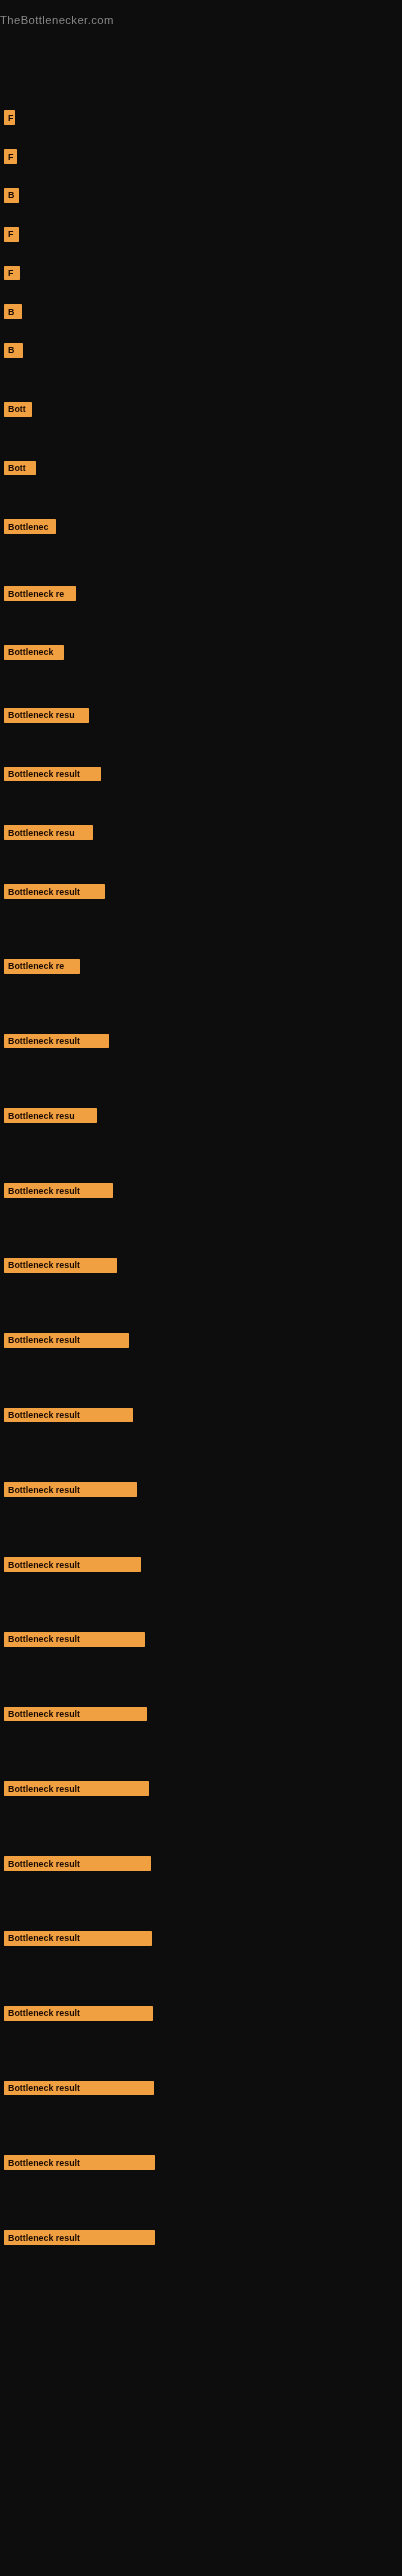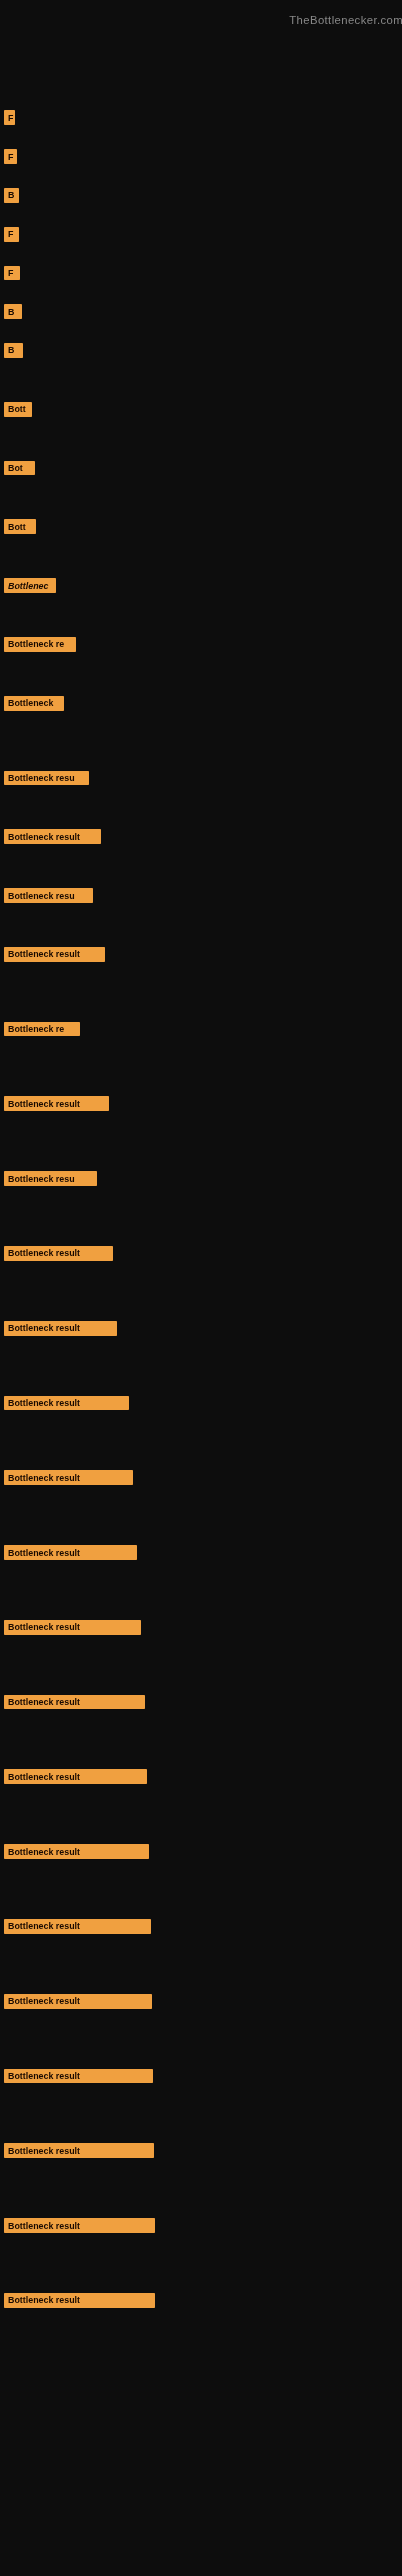"TheBottlenecker.com" .site-title { text-align: right -> left }
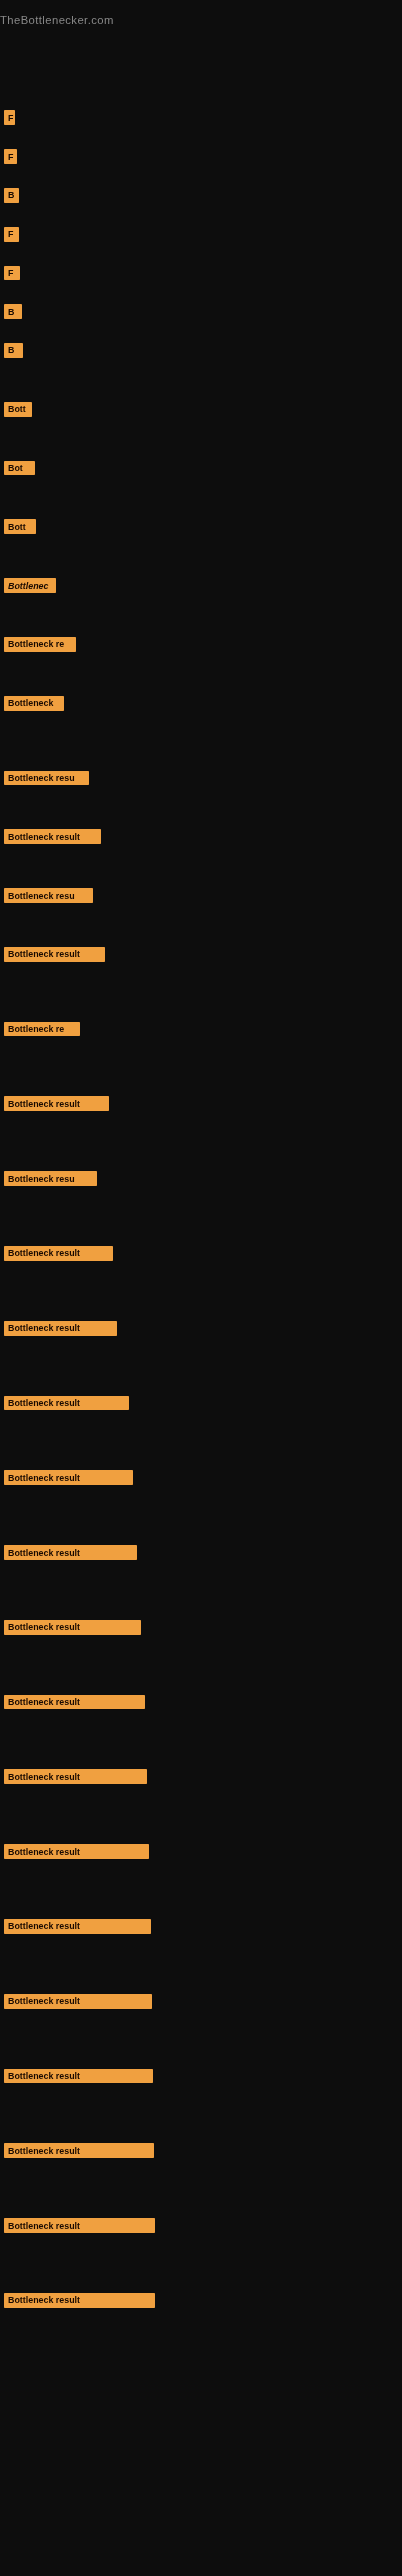"Bot" div.bar-row { html: <div> <span>Bot</span> </div> -> none }
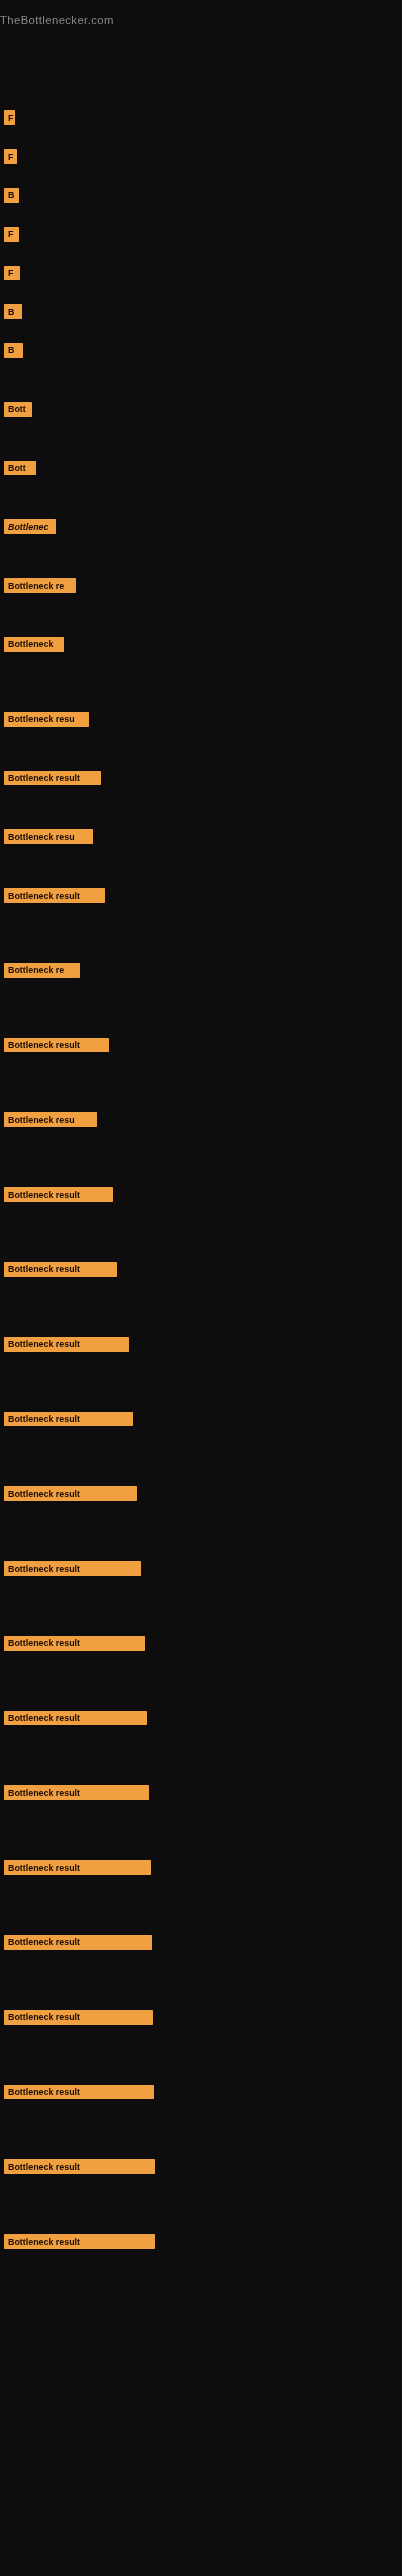"Bottlenec" div.bar-row { font-style: italic -> none; margin-bottom: 0px -> 8px }
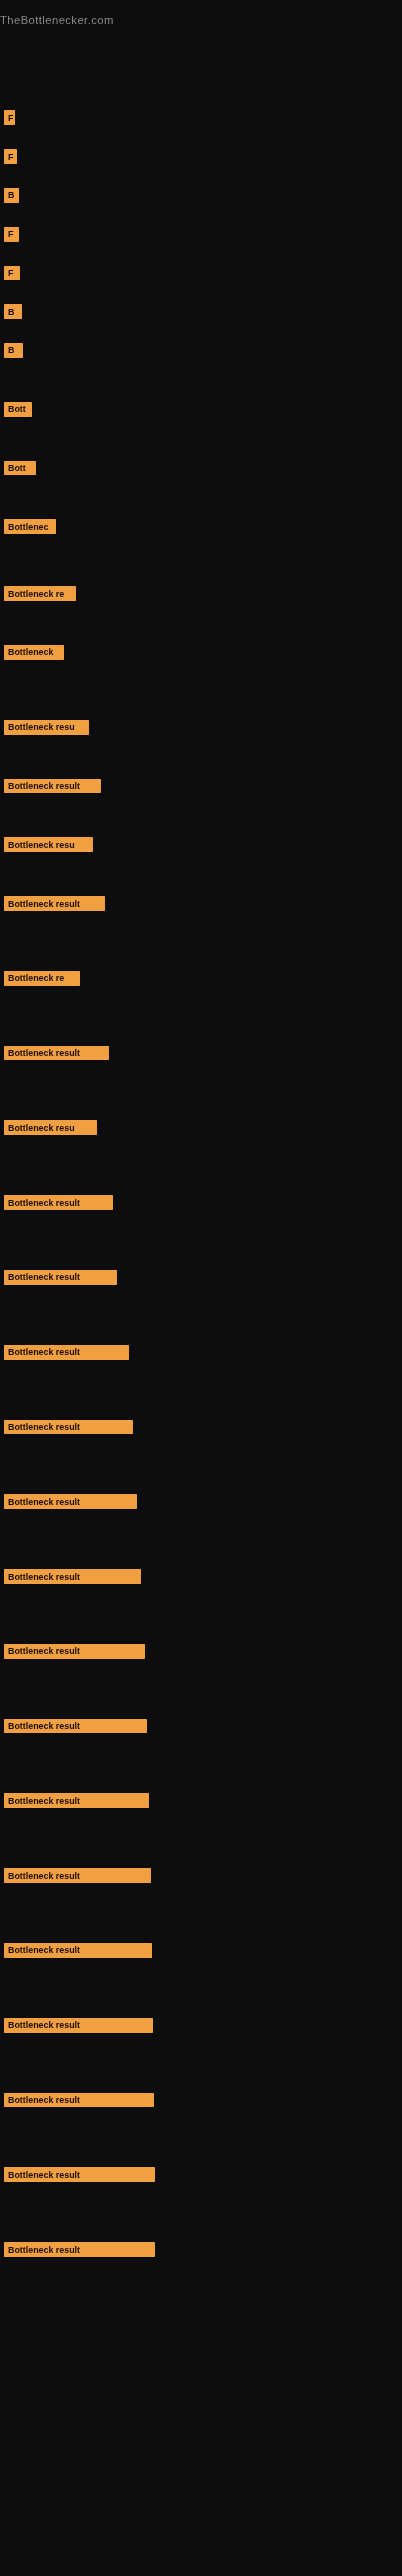"Bottleneck" div.bar-row { margin-bottom: 16px -> 4px }
